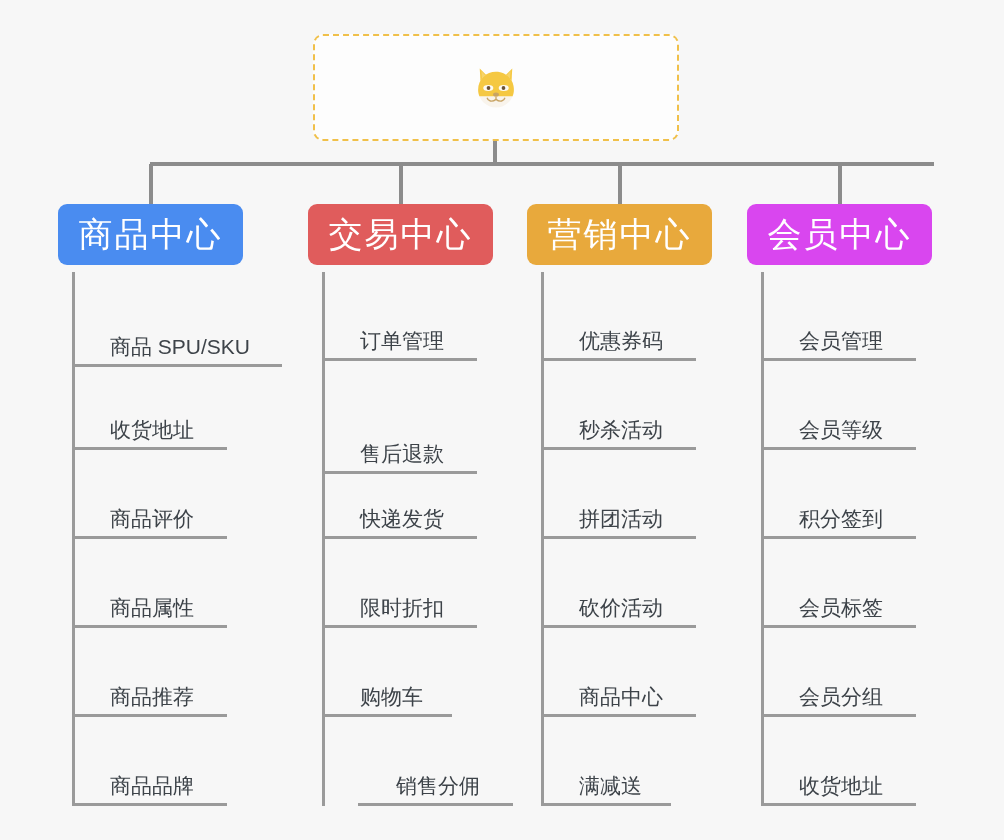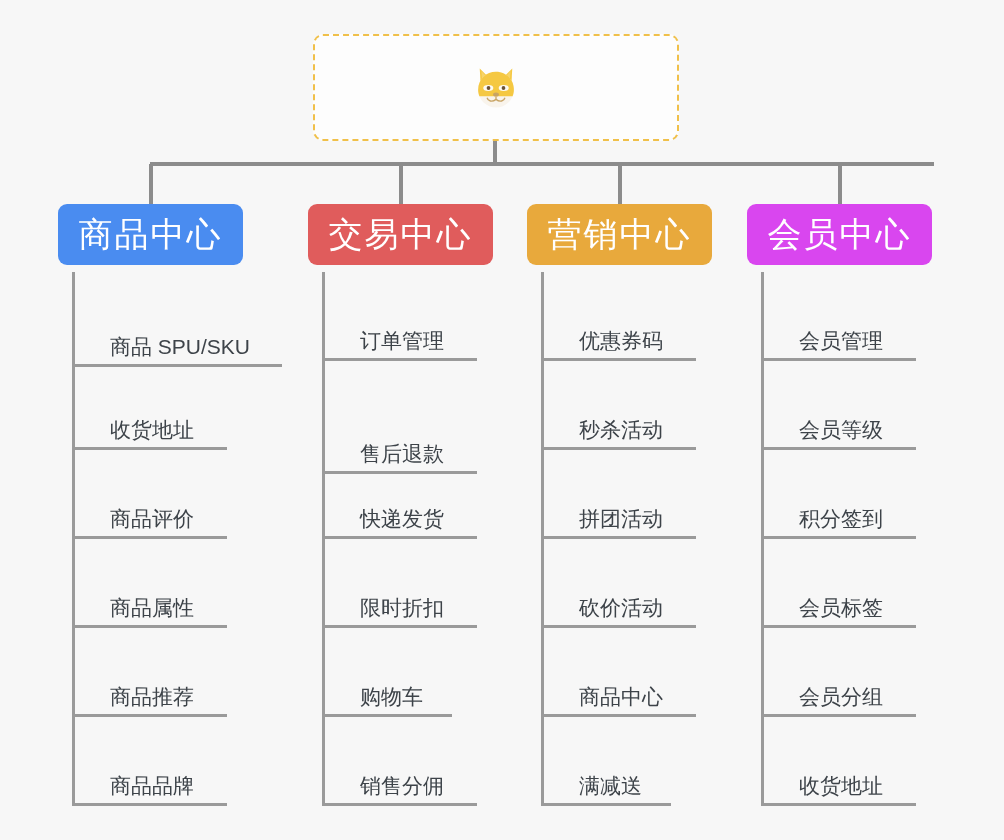"销售分佣" div.leaf-row { margin-left: none -> 36px }
